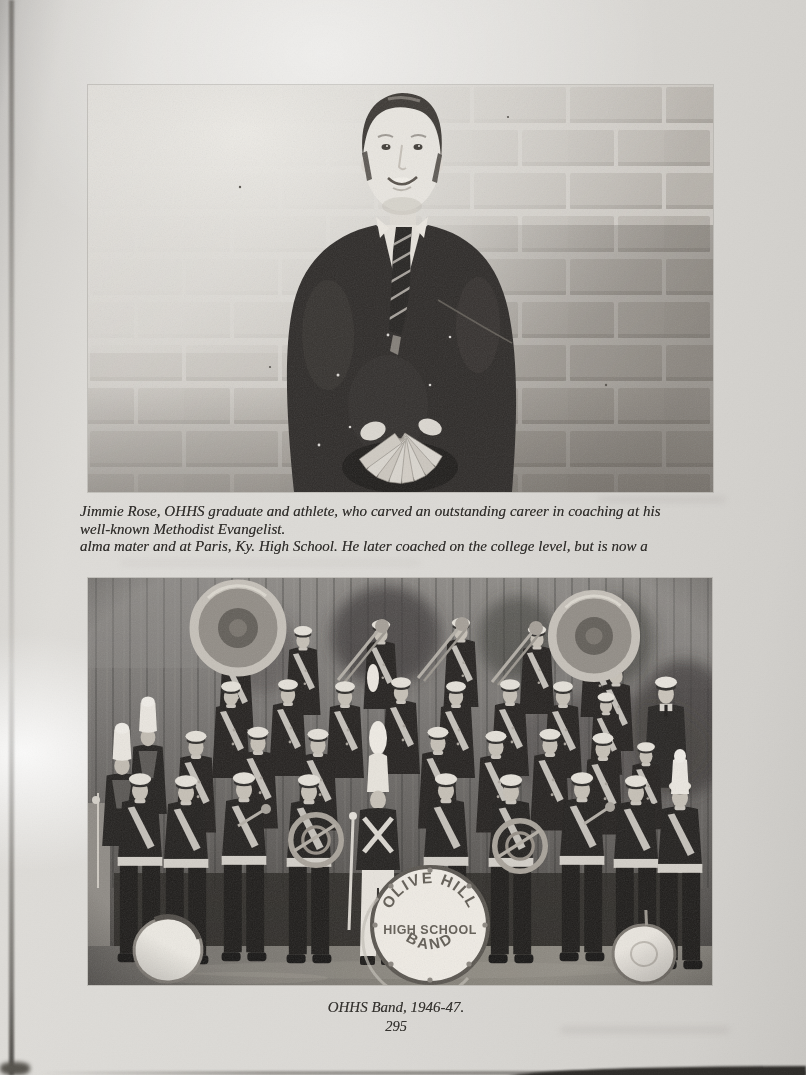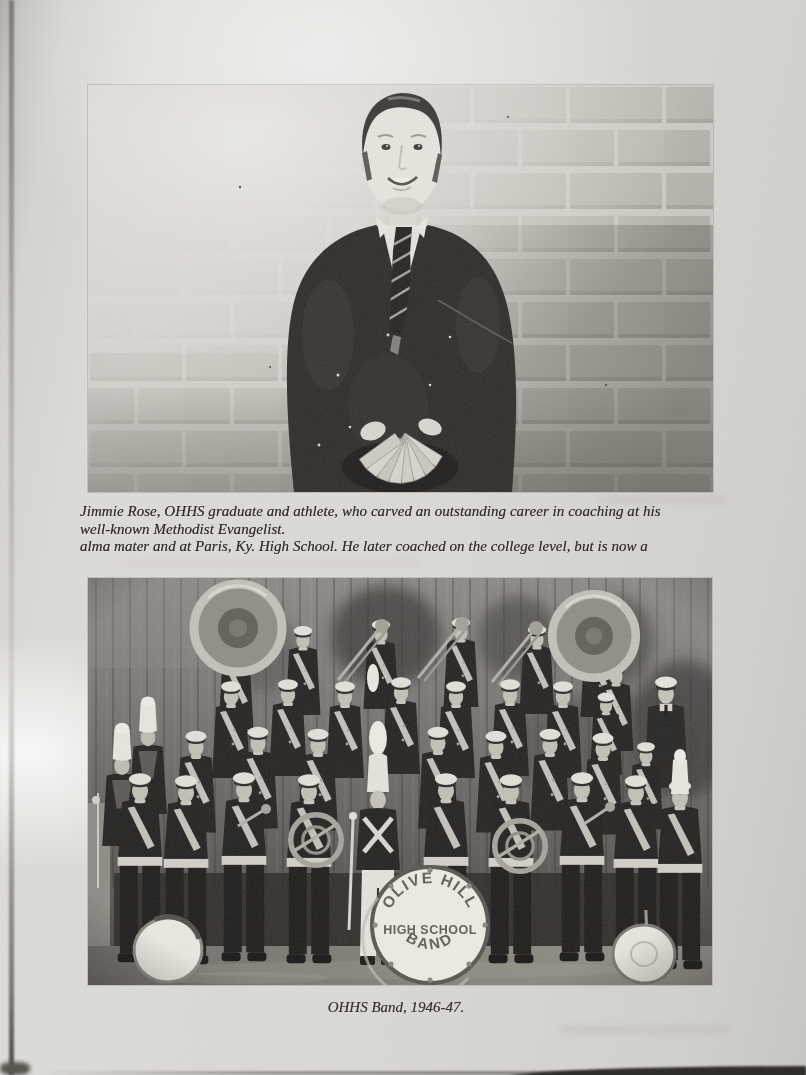"295" div.page-num { html: none -> <div>295</div> }
